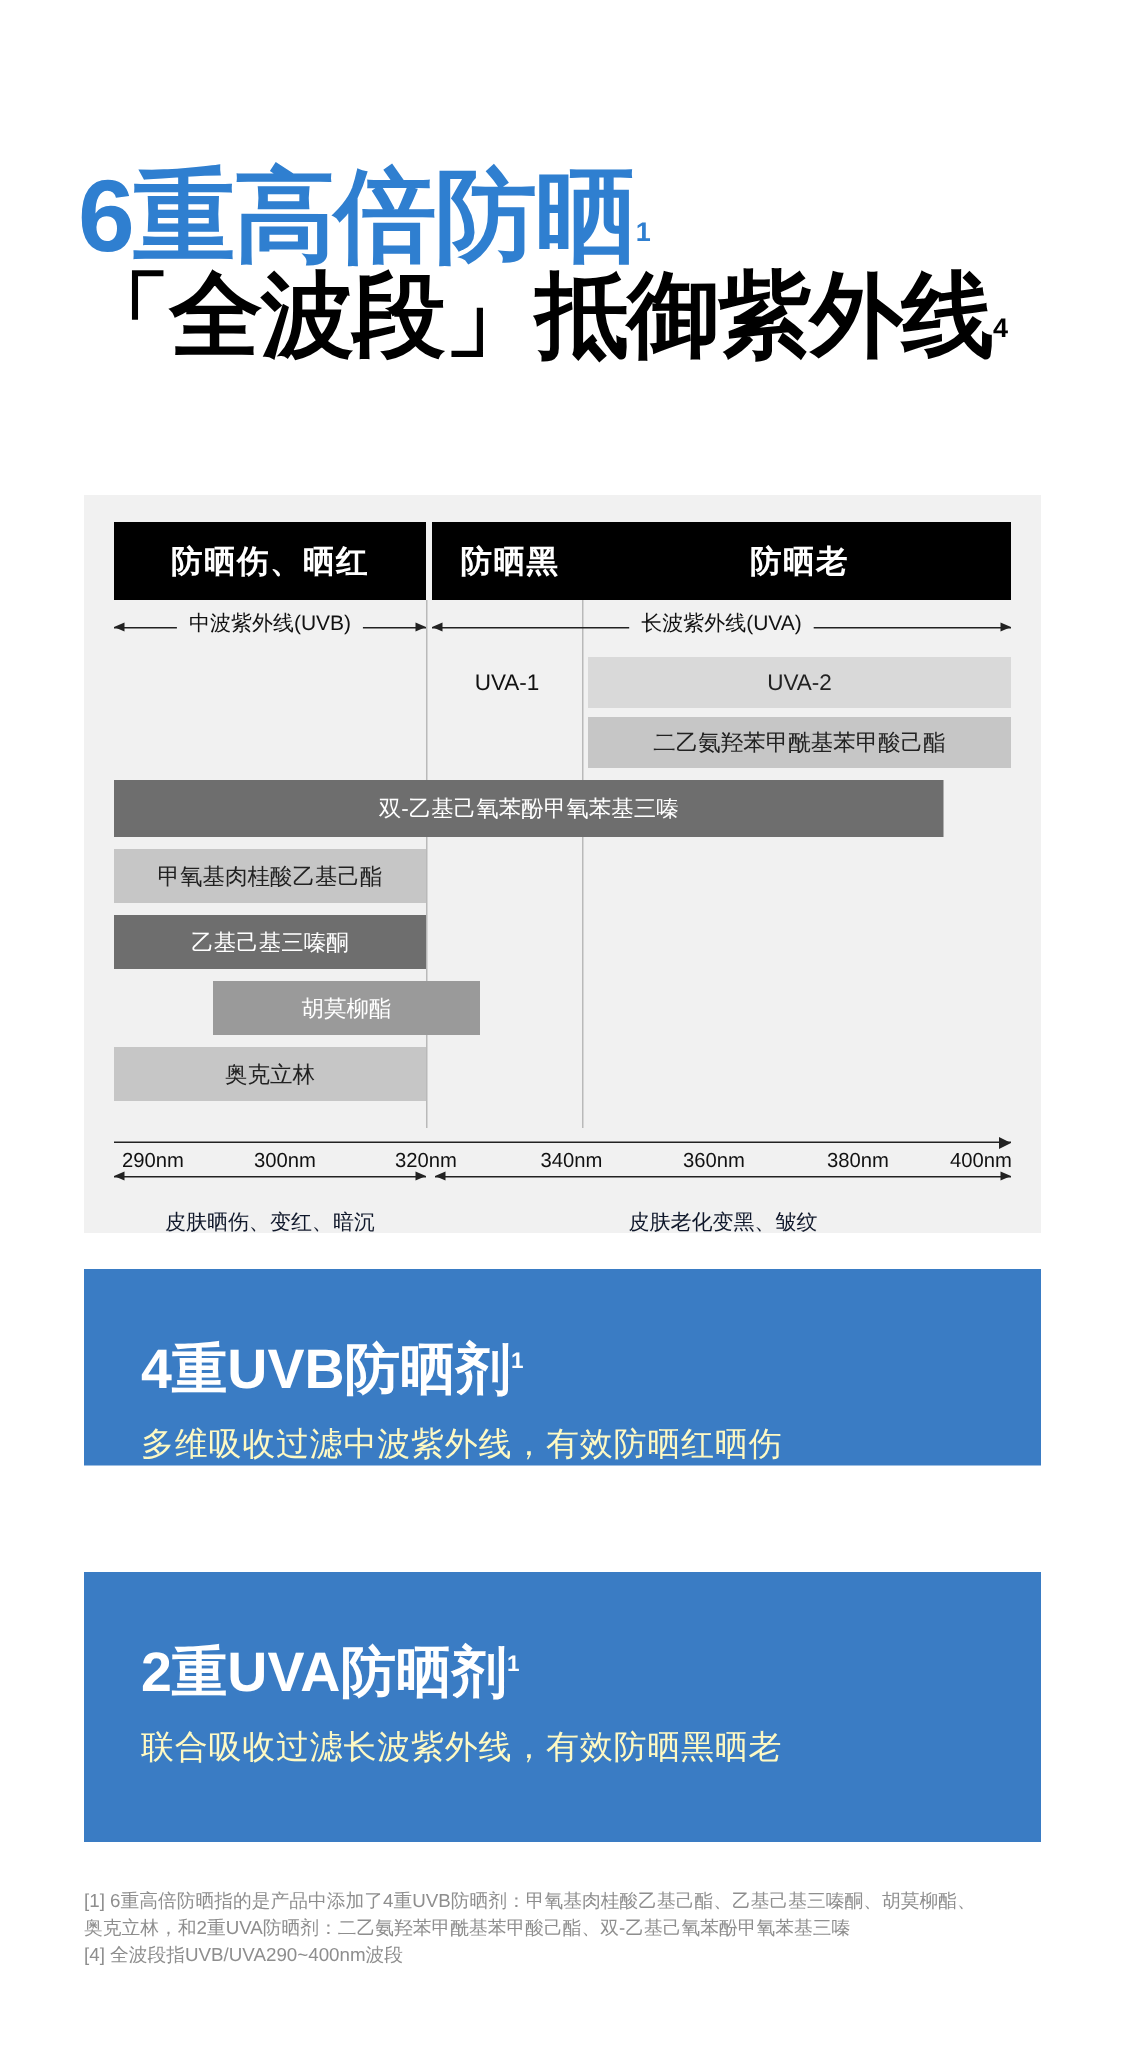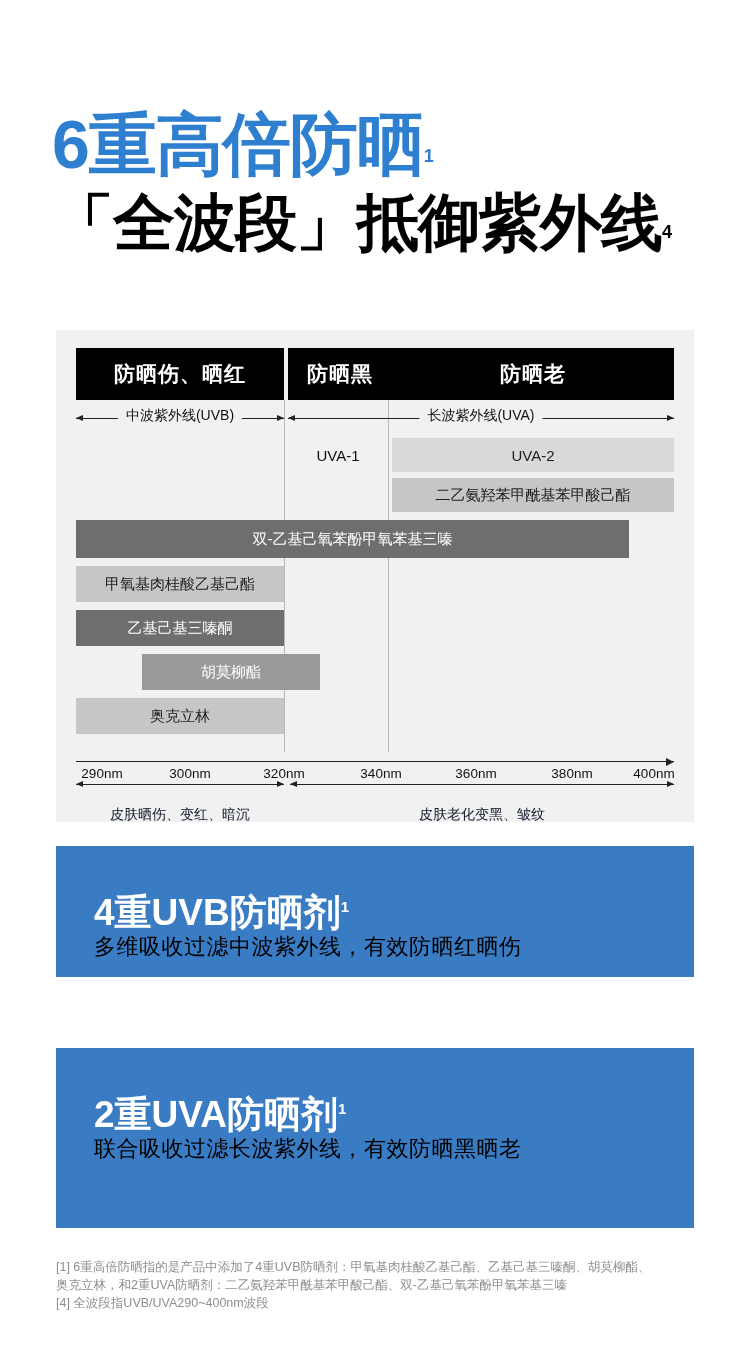"「全波段」抵御紫外线" .headline .line2 { margin-top: 12px -> 0 }
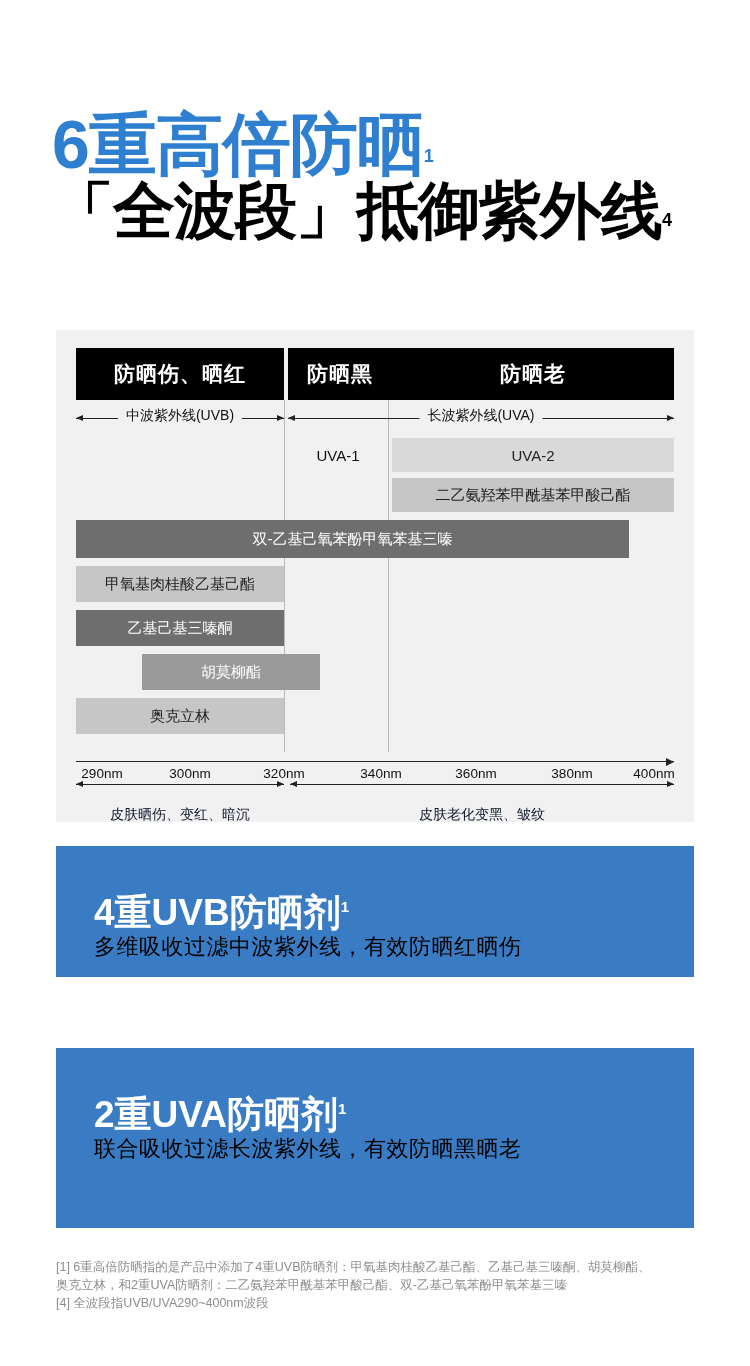"多维吸收过滤中波紫外线，有效防晒红晒伤" .card .c-sub { color: #000000 -> #fef9c3; top: 86px -> 102px }
